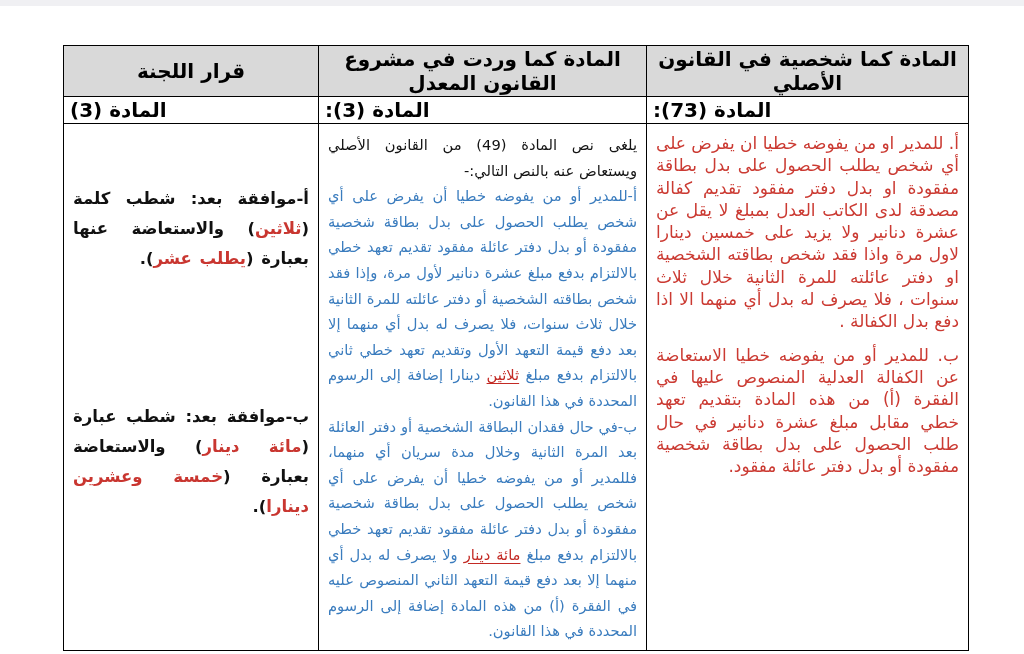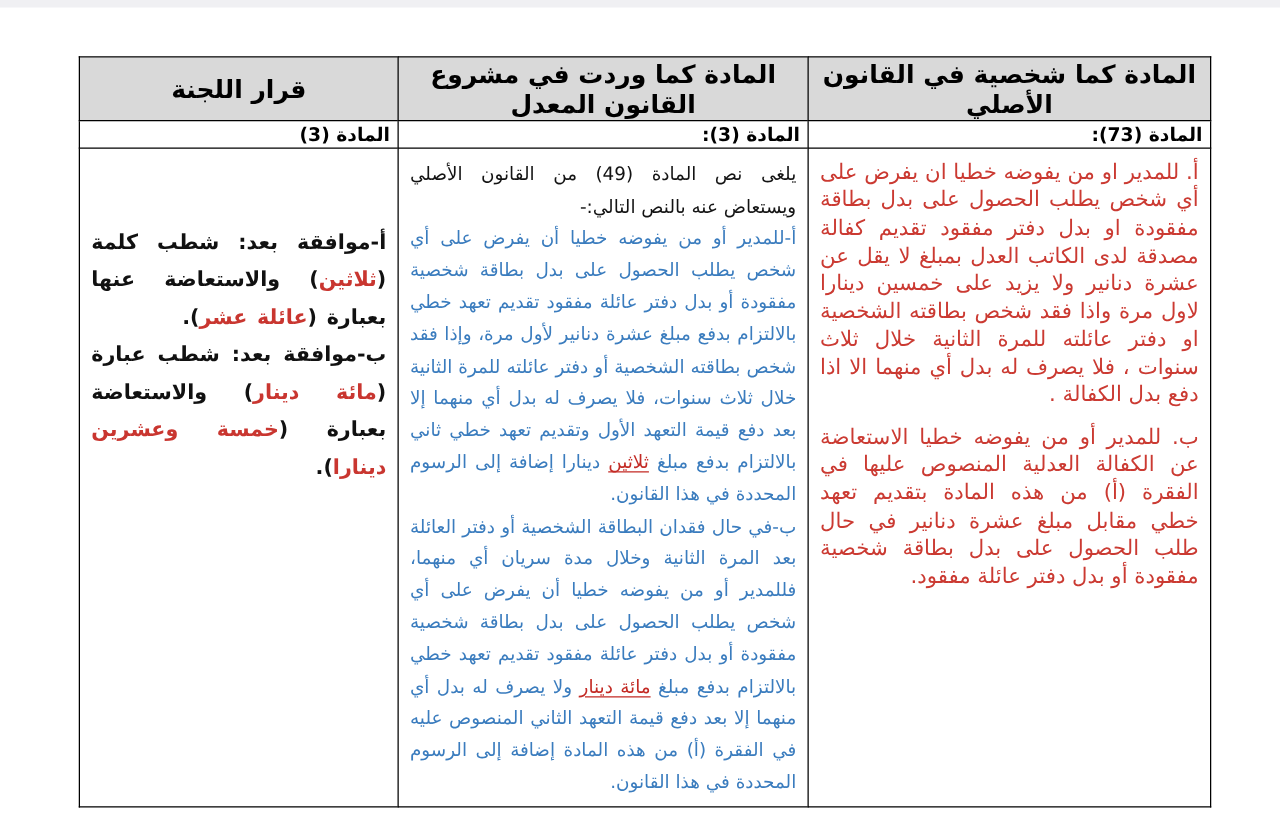"المادة (3)" tr.article-row td { font-size: 15px -> 20px; text-align: right -> left }
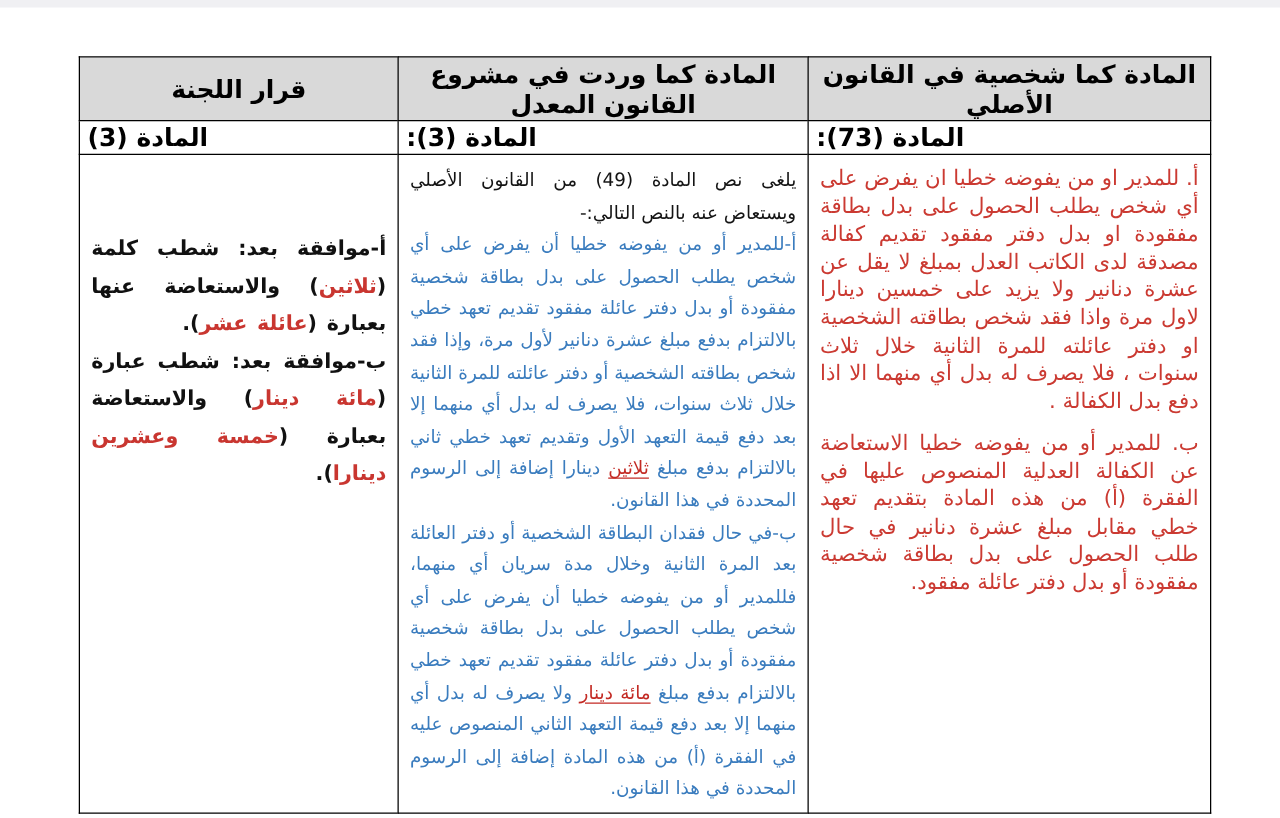"عائلة عشر" span.red-word { text: عائلة -> يطلب }
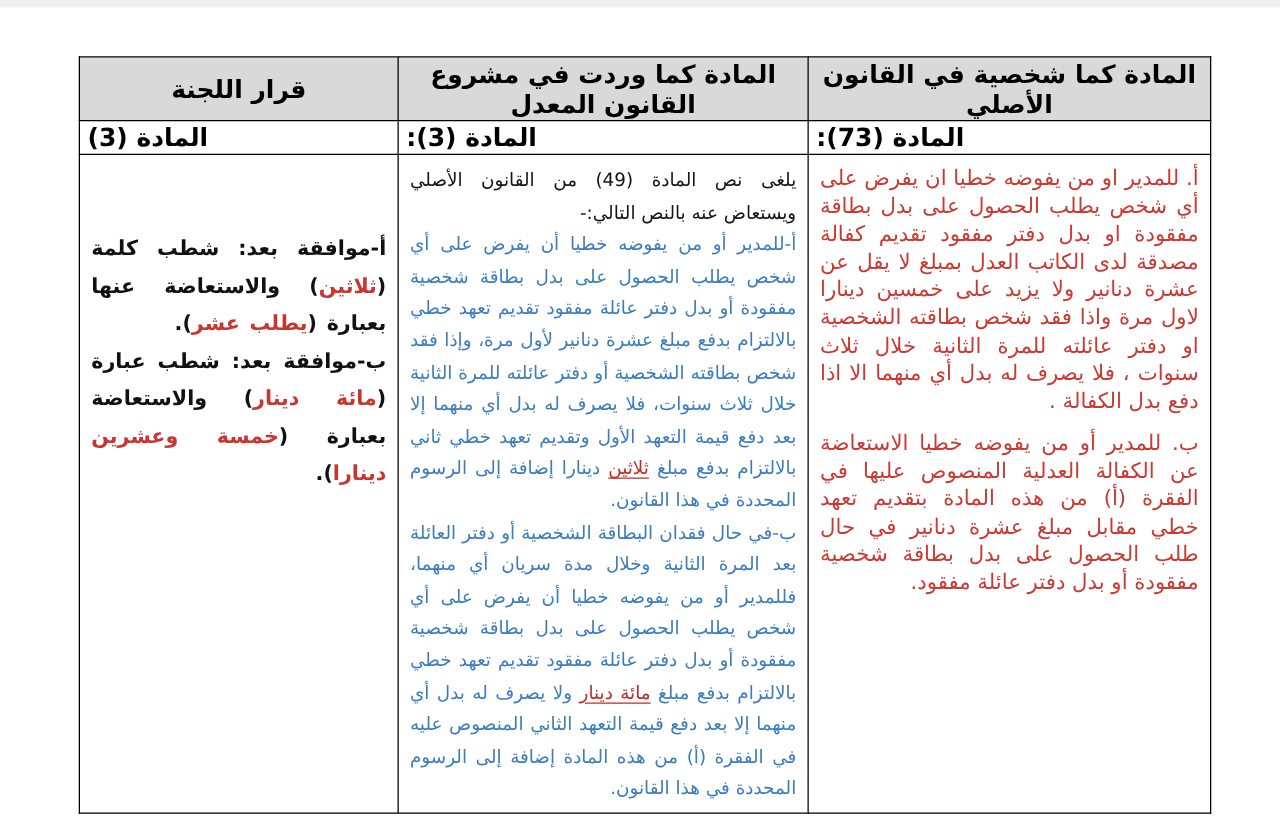"ب-موافقة بعد: شطب عبارة (مائة" .cell-committee p.second { margin-top: none -> 128px }
